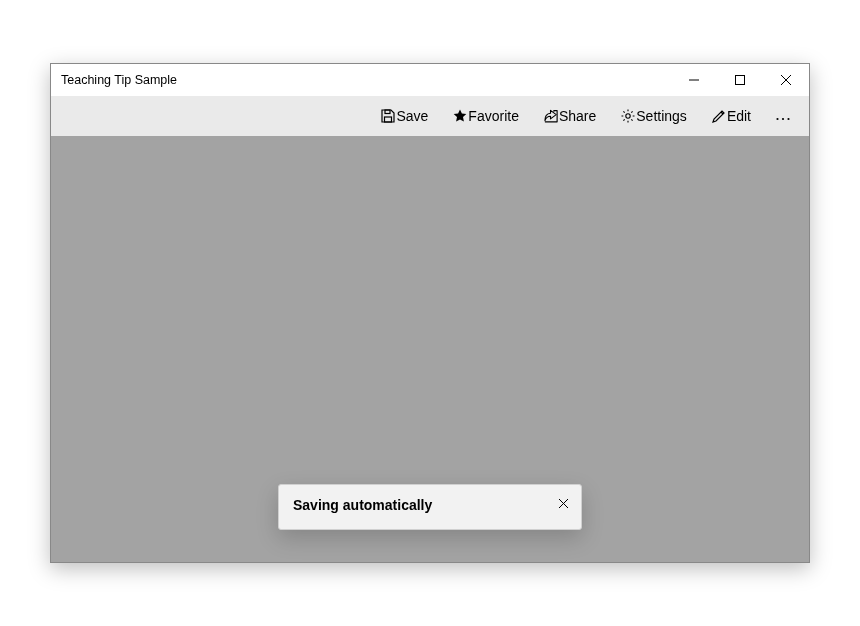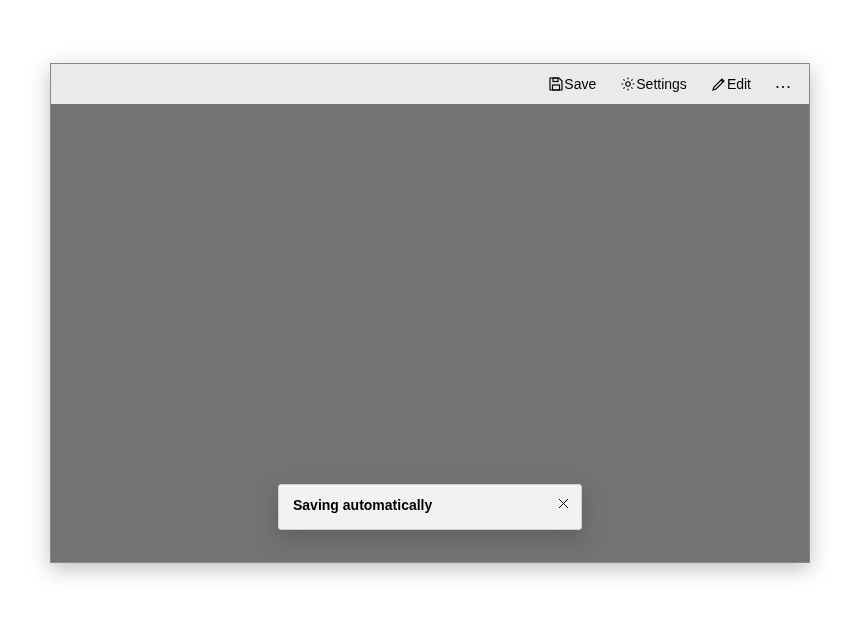"Teaching Tip Sample" div.titlebar { html: none -> <div> <div>Teaching Tip Sample</div> <div> <div> <span> <svg> <line></line> </svg> </span> </div> <div> <span> <svg> <rect></rect> </svg> </span> </div> <div> <span> <svg> <line></line> <line></line> </svg> </span> </div> </div> </div> }
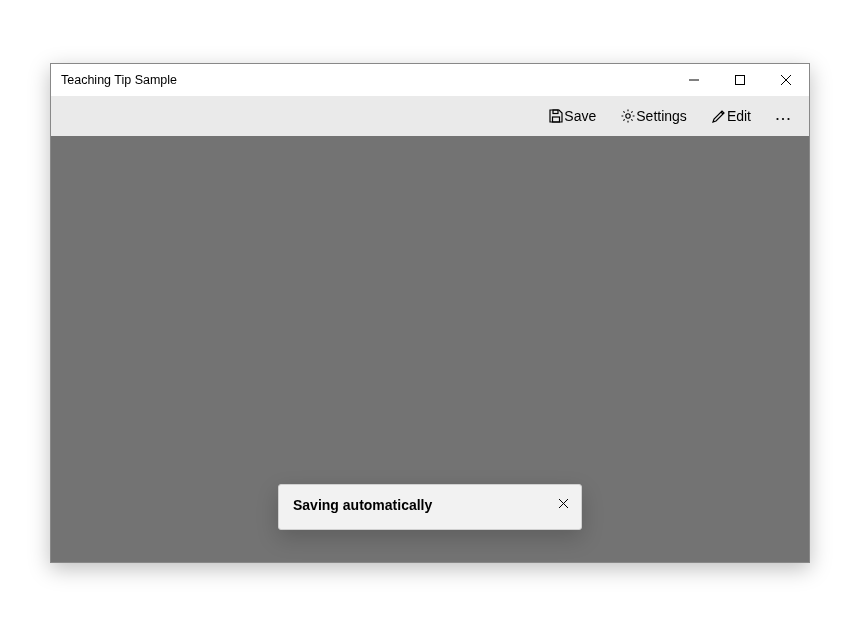"Favorite" div.cmd-btn { html: none -> <div> <span> <svg> <path></path> </svg> </span> <span>Favorite</span> </div> }
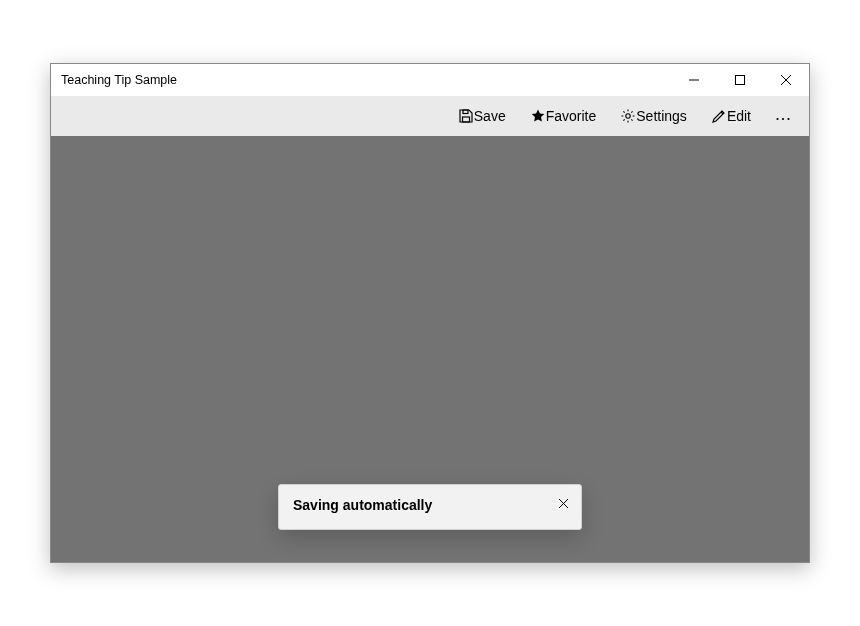"Share" div.cmd-btn { html: none -> <div> <span> <svg> <path></path> <path></path> </svg> </span> <span>Share</span> </div> }
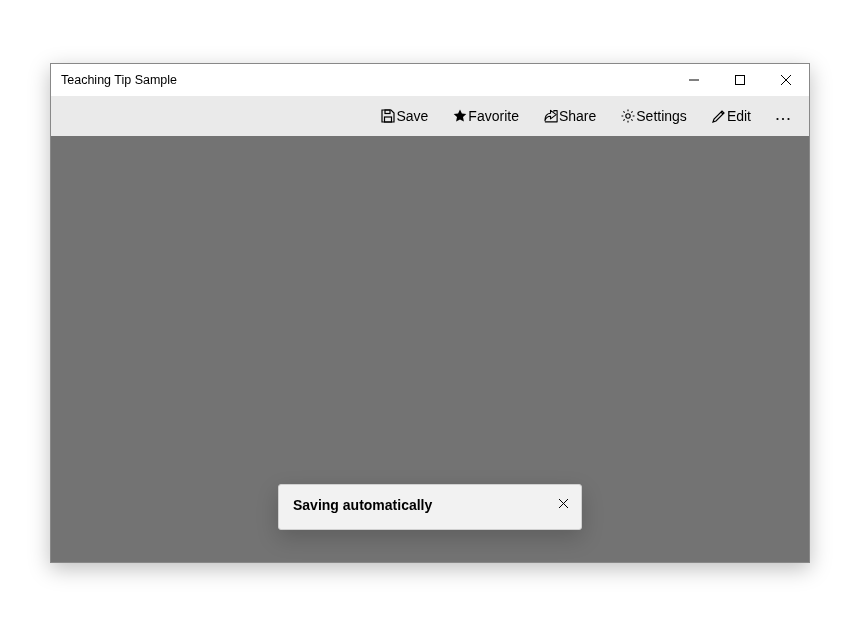"Saving automatically" .content-area { background: #737373 -> #a3a3a3 }
